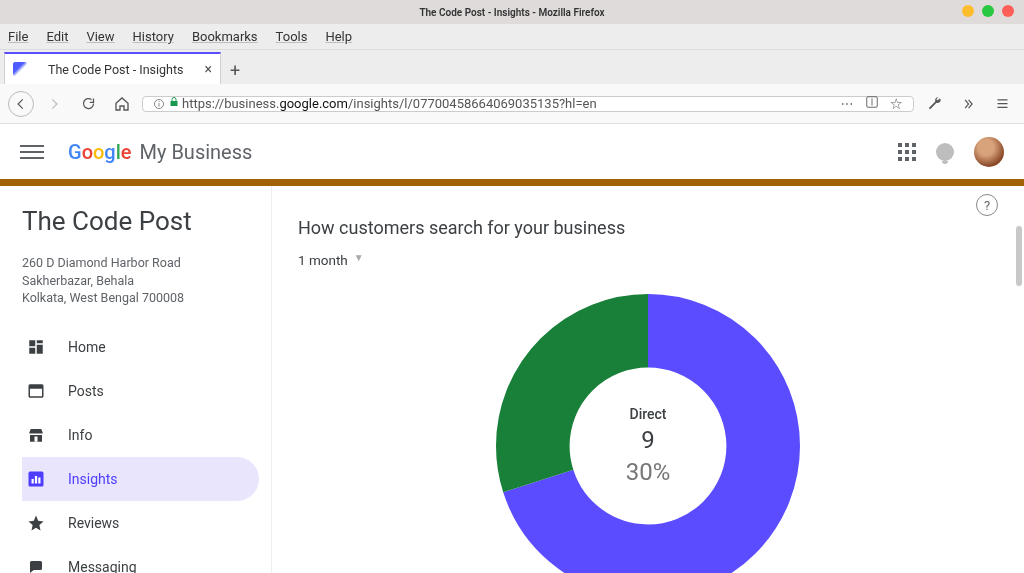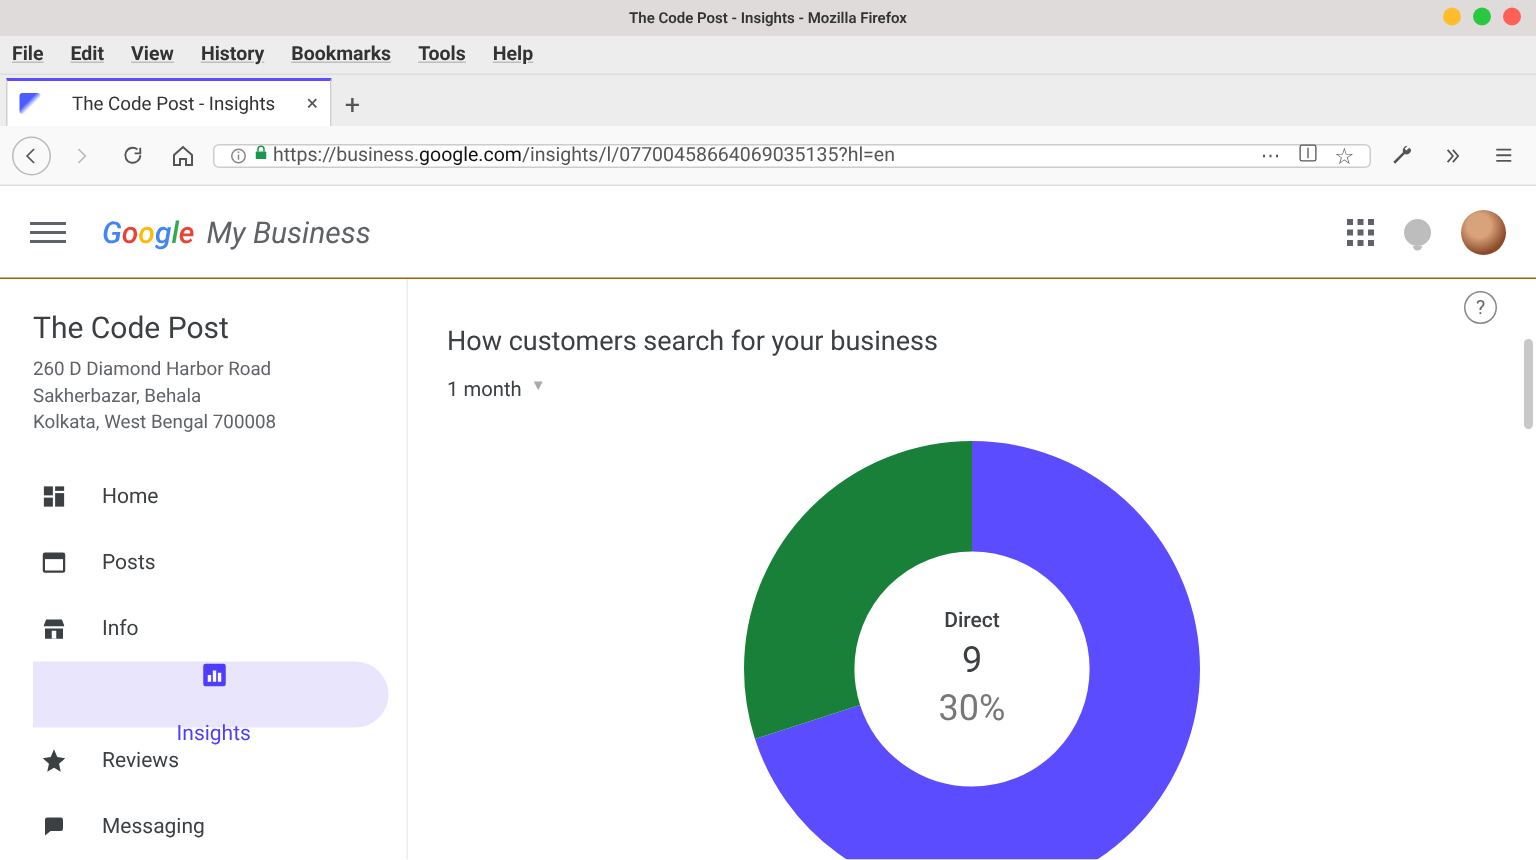"File" .browser-menubar span { font-weight: bold -> none }
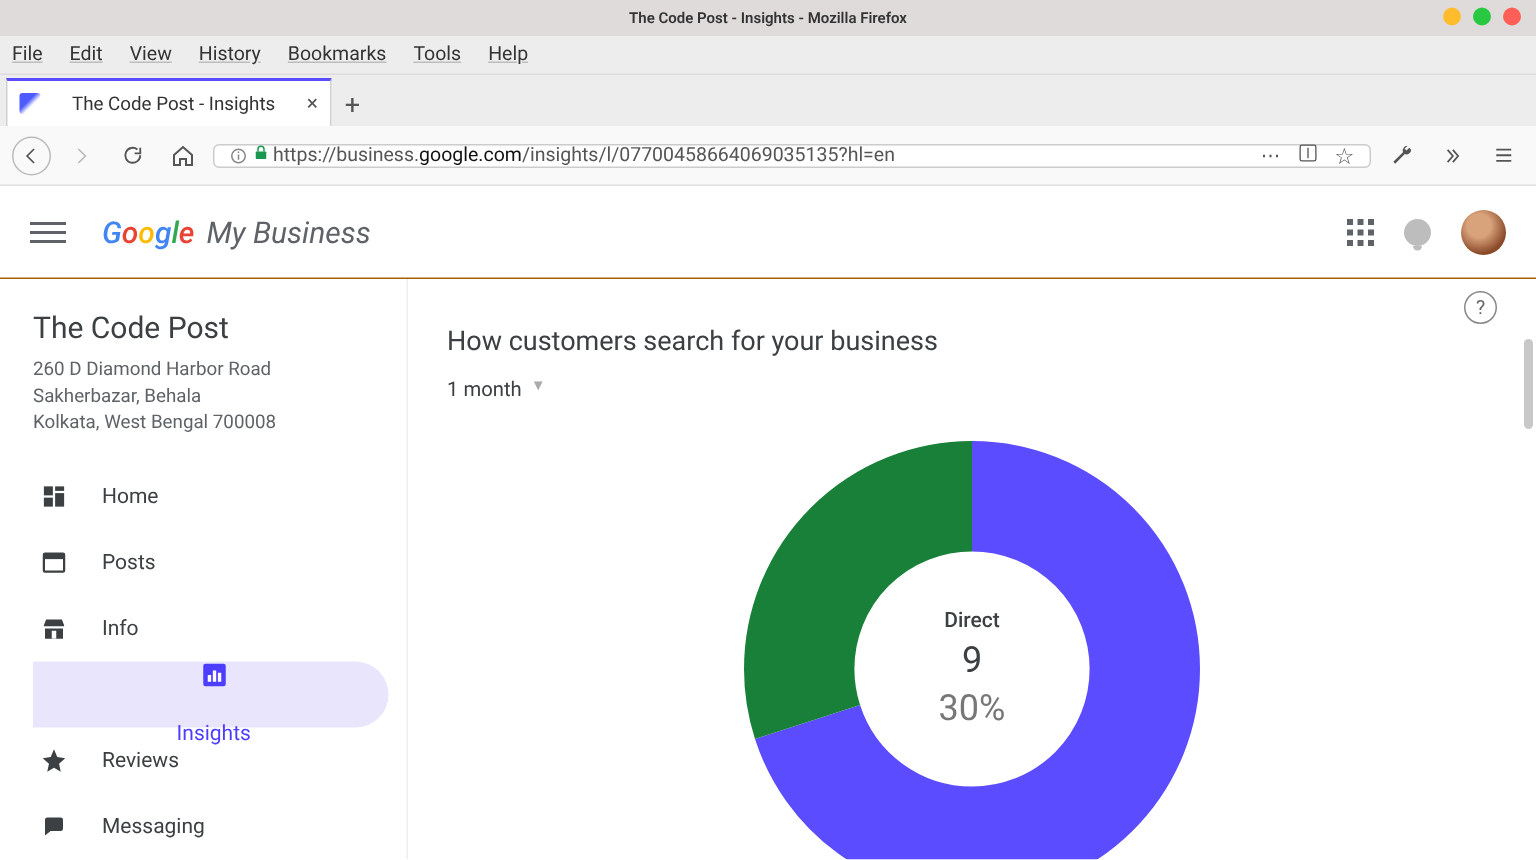"Google" .app-header { border-bottom: 1px solid #a16207 -> 7px solid #a16207; font-style: italic -> none }
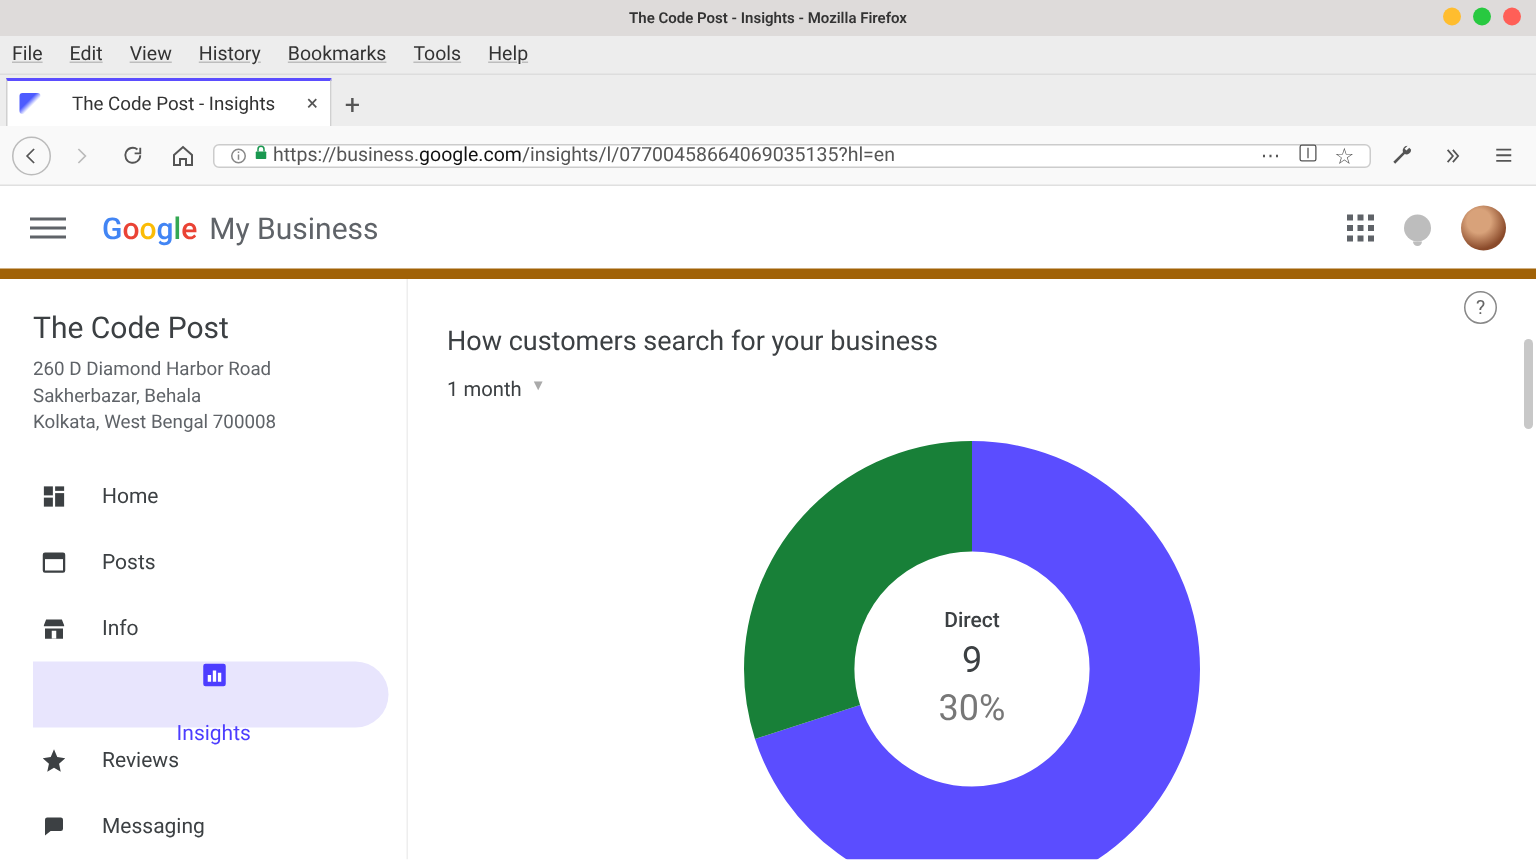"The Code Post" .biz-title { font-size: 20px -> 26px; margin-bottom: 8px -> 18px }
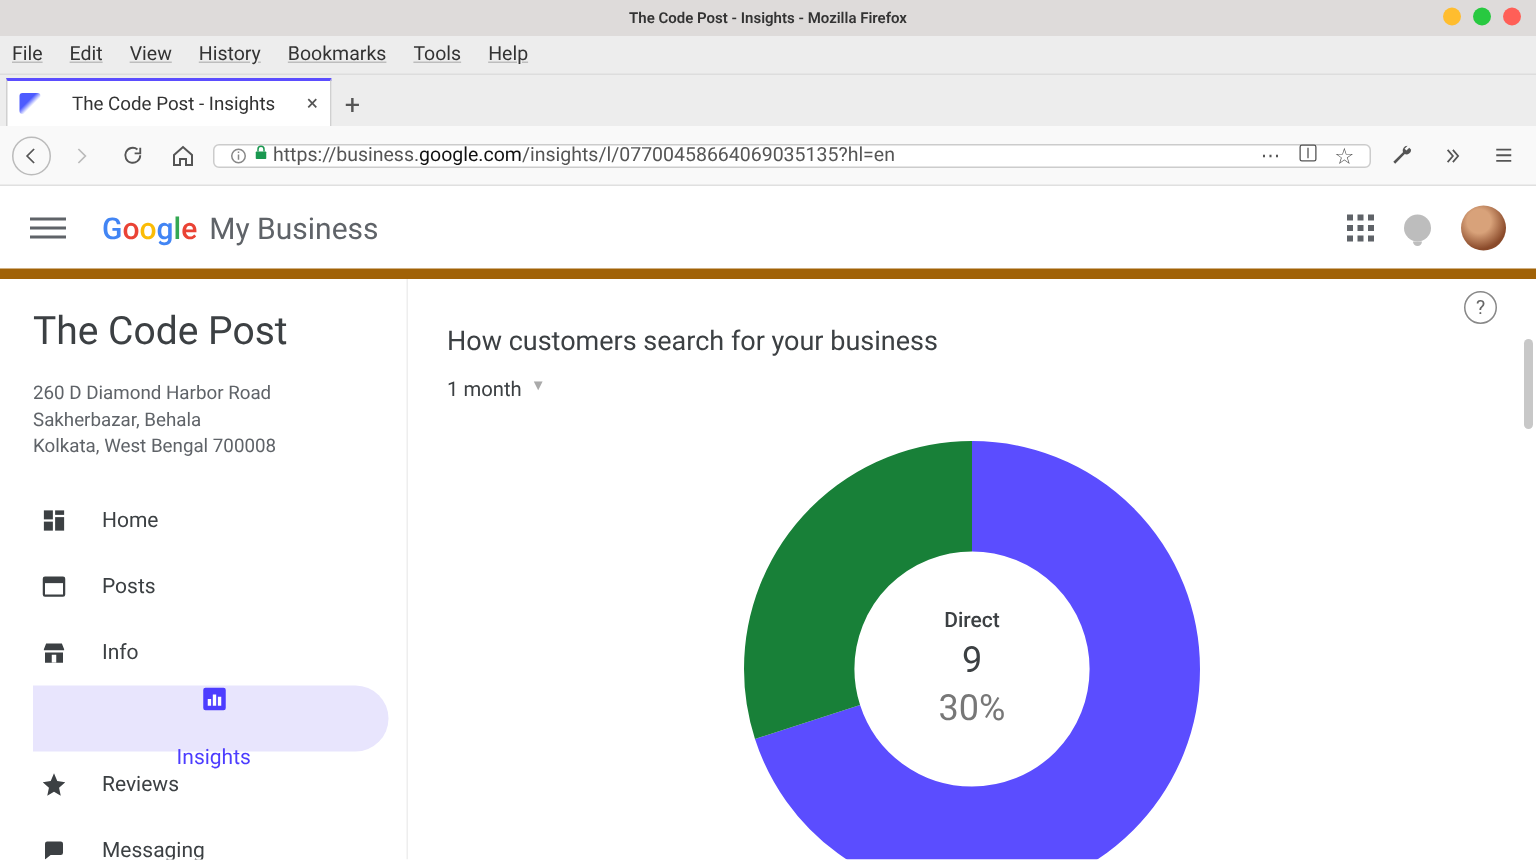"Insights" .nav-item.active { flex-direction: column -> none }
